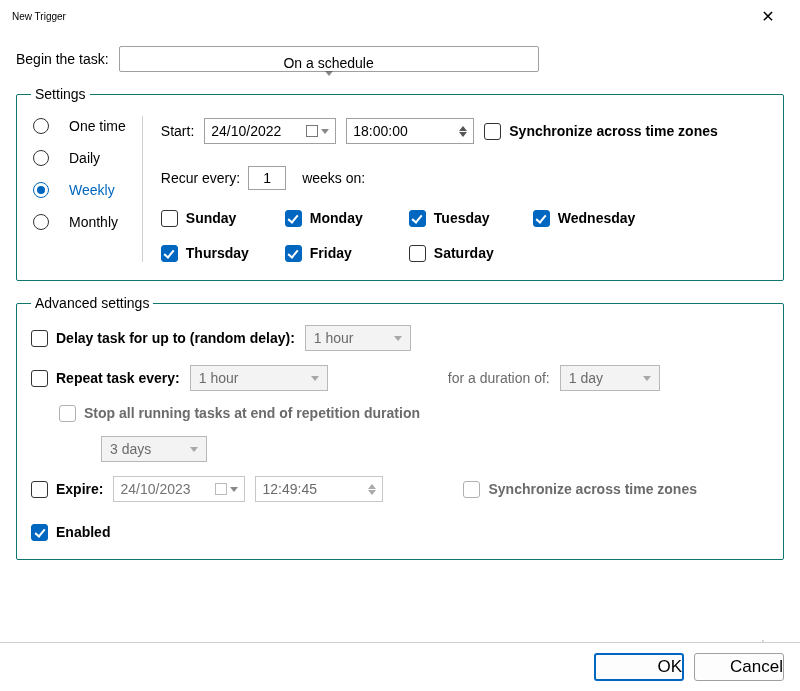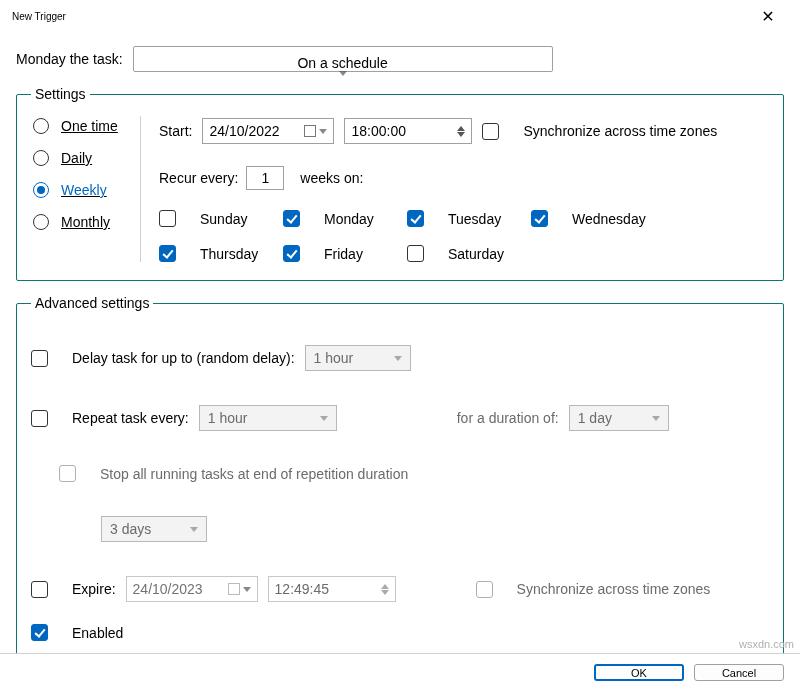"Monday the task:" span { text: Monday -> Begin }
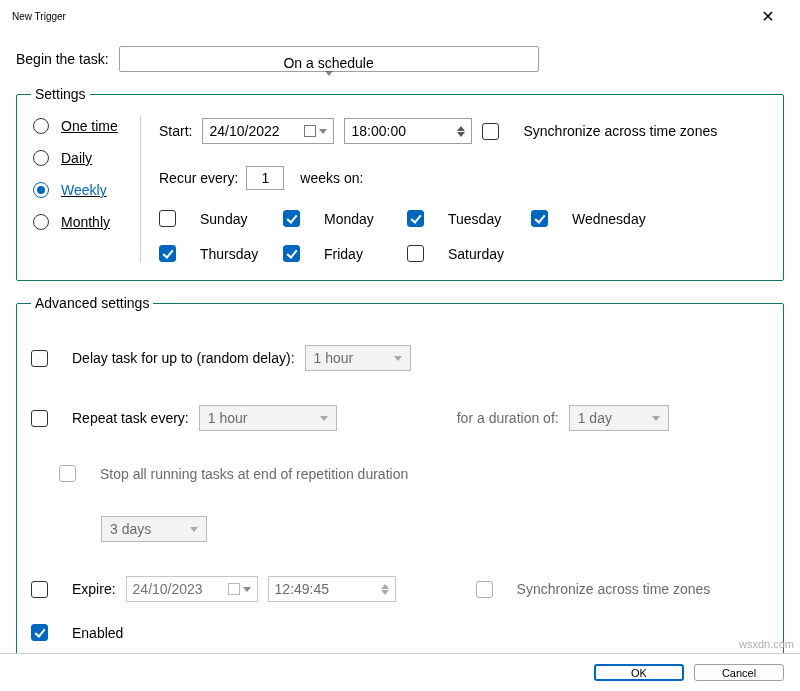"One time" .radio { gap: 12px -> 20px; text-decoration: underline -> none }
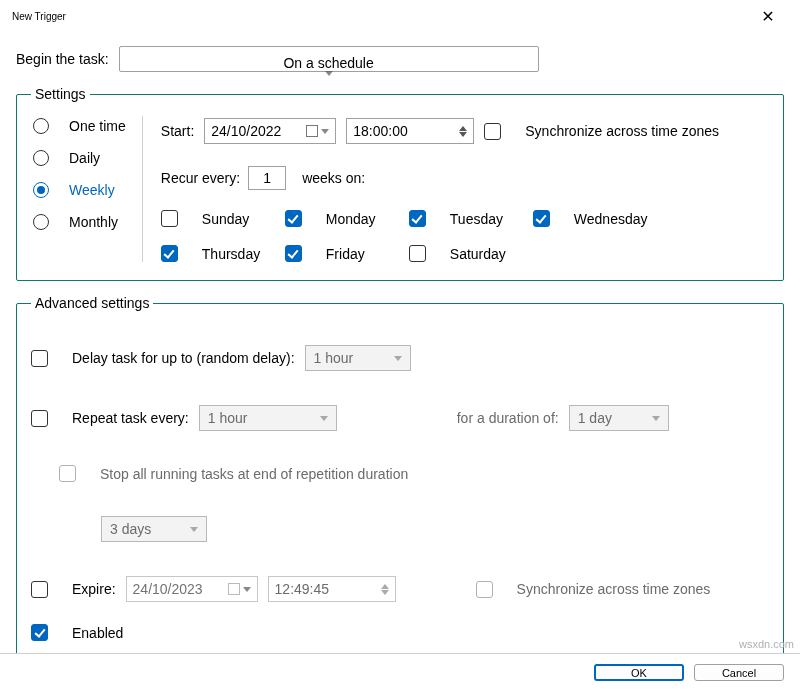"Synchronize across time zones" .cb { align-items: center -> none; font-weight: none -> bold; gap: 24px -> 8px }
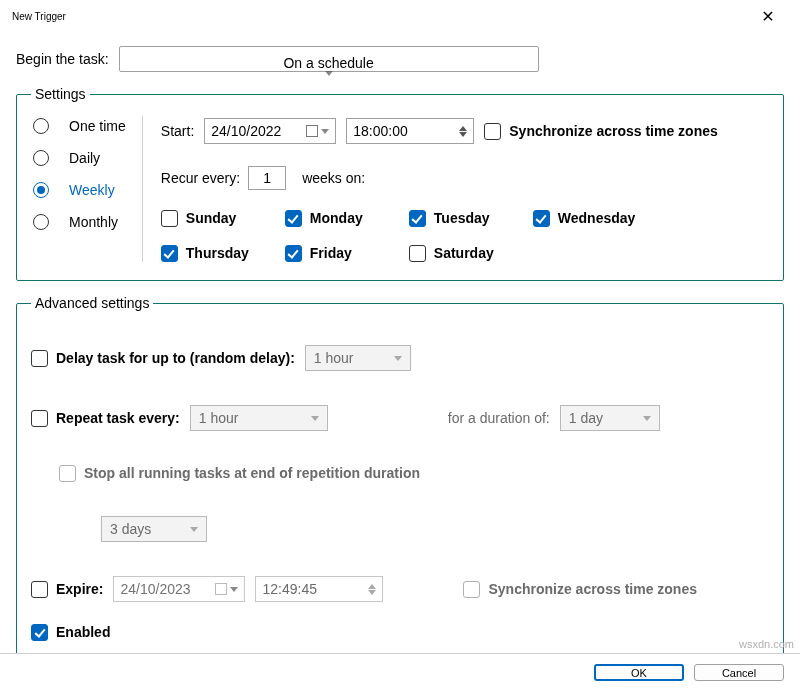"Delay task for up to" .ar { margin-top: 20px -> none }
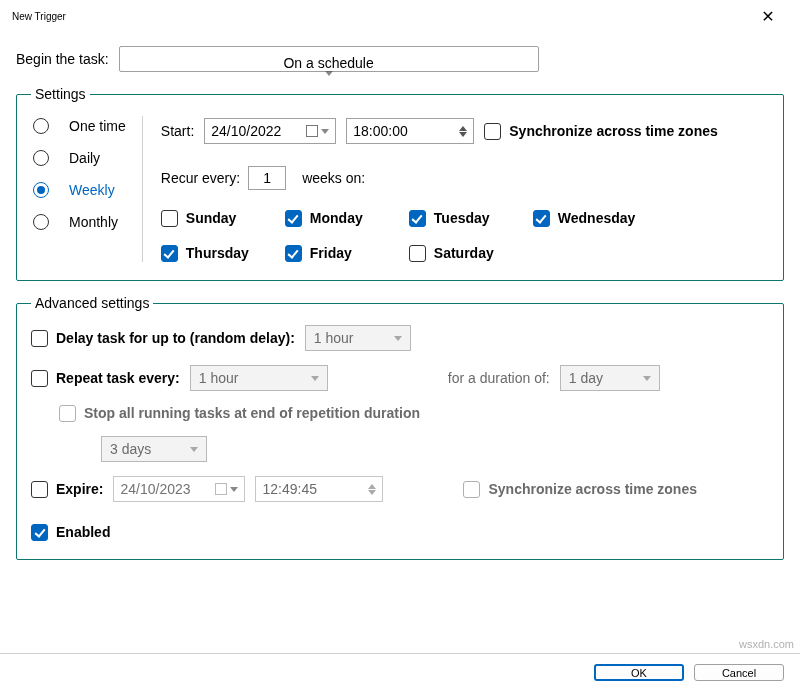"OK" .btn { font-size: 11px -> 17px; height: 17px -> 28px; justify-content: center -> flex-end }
